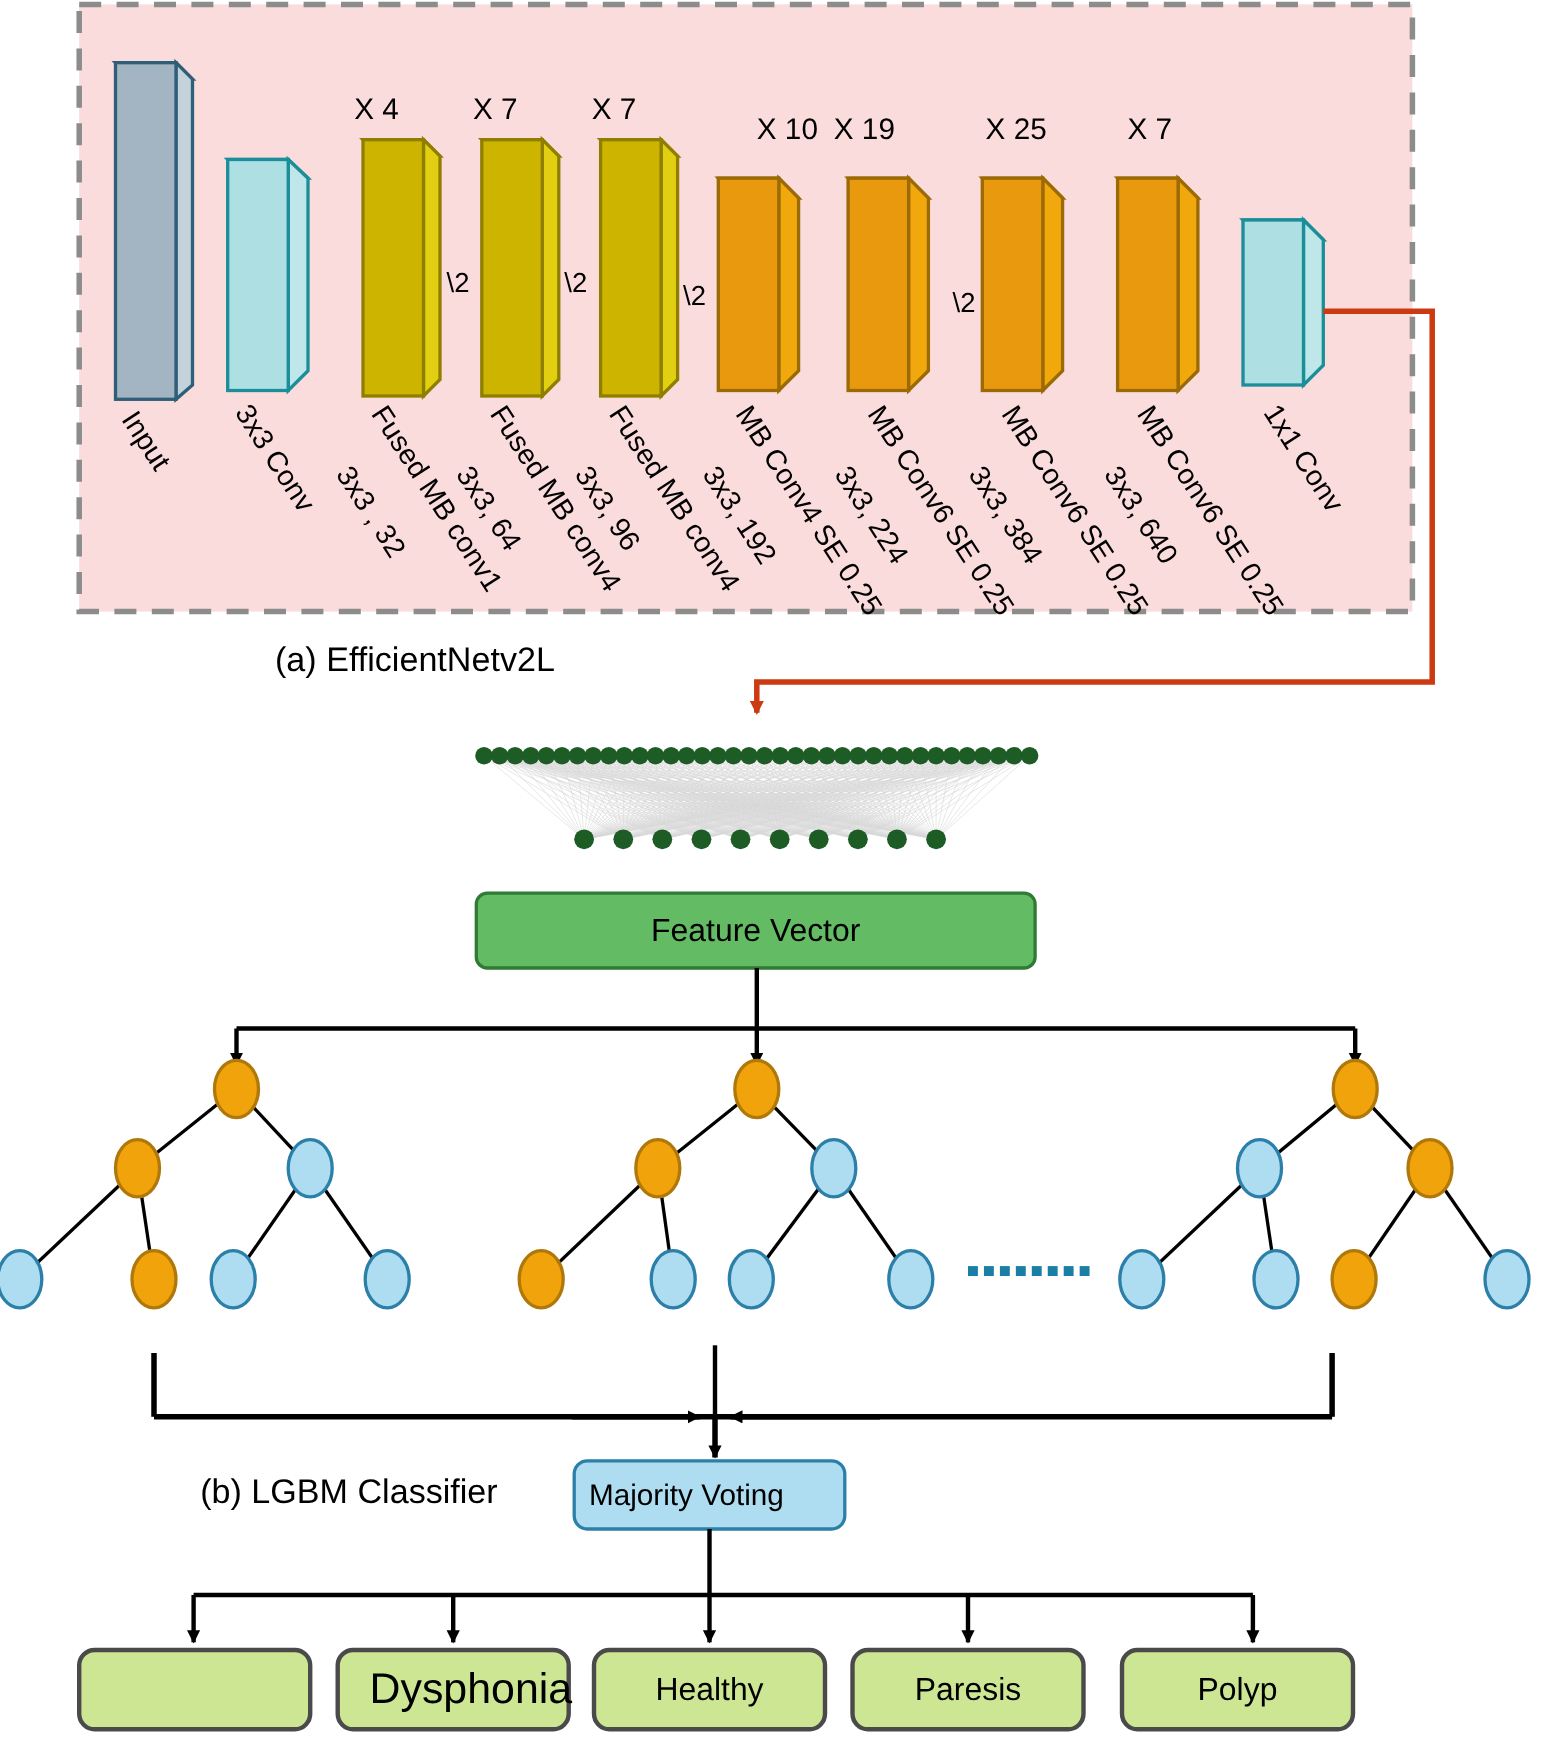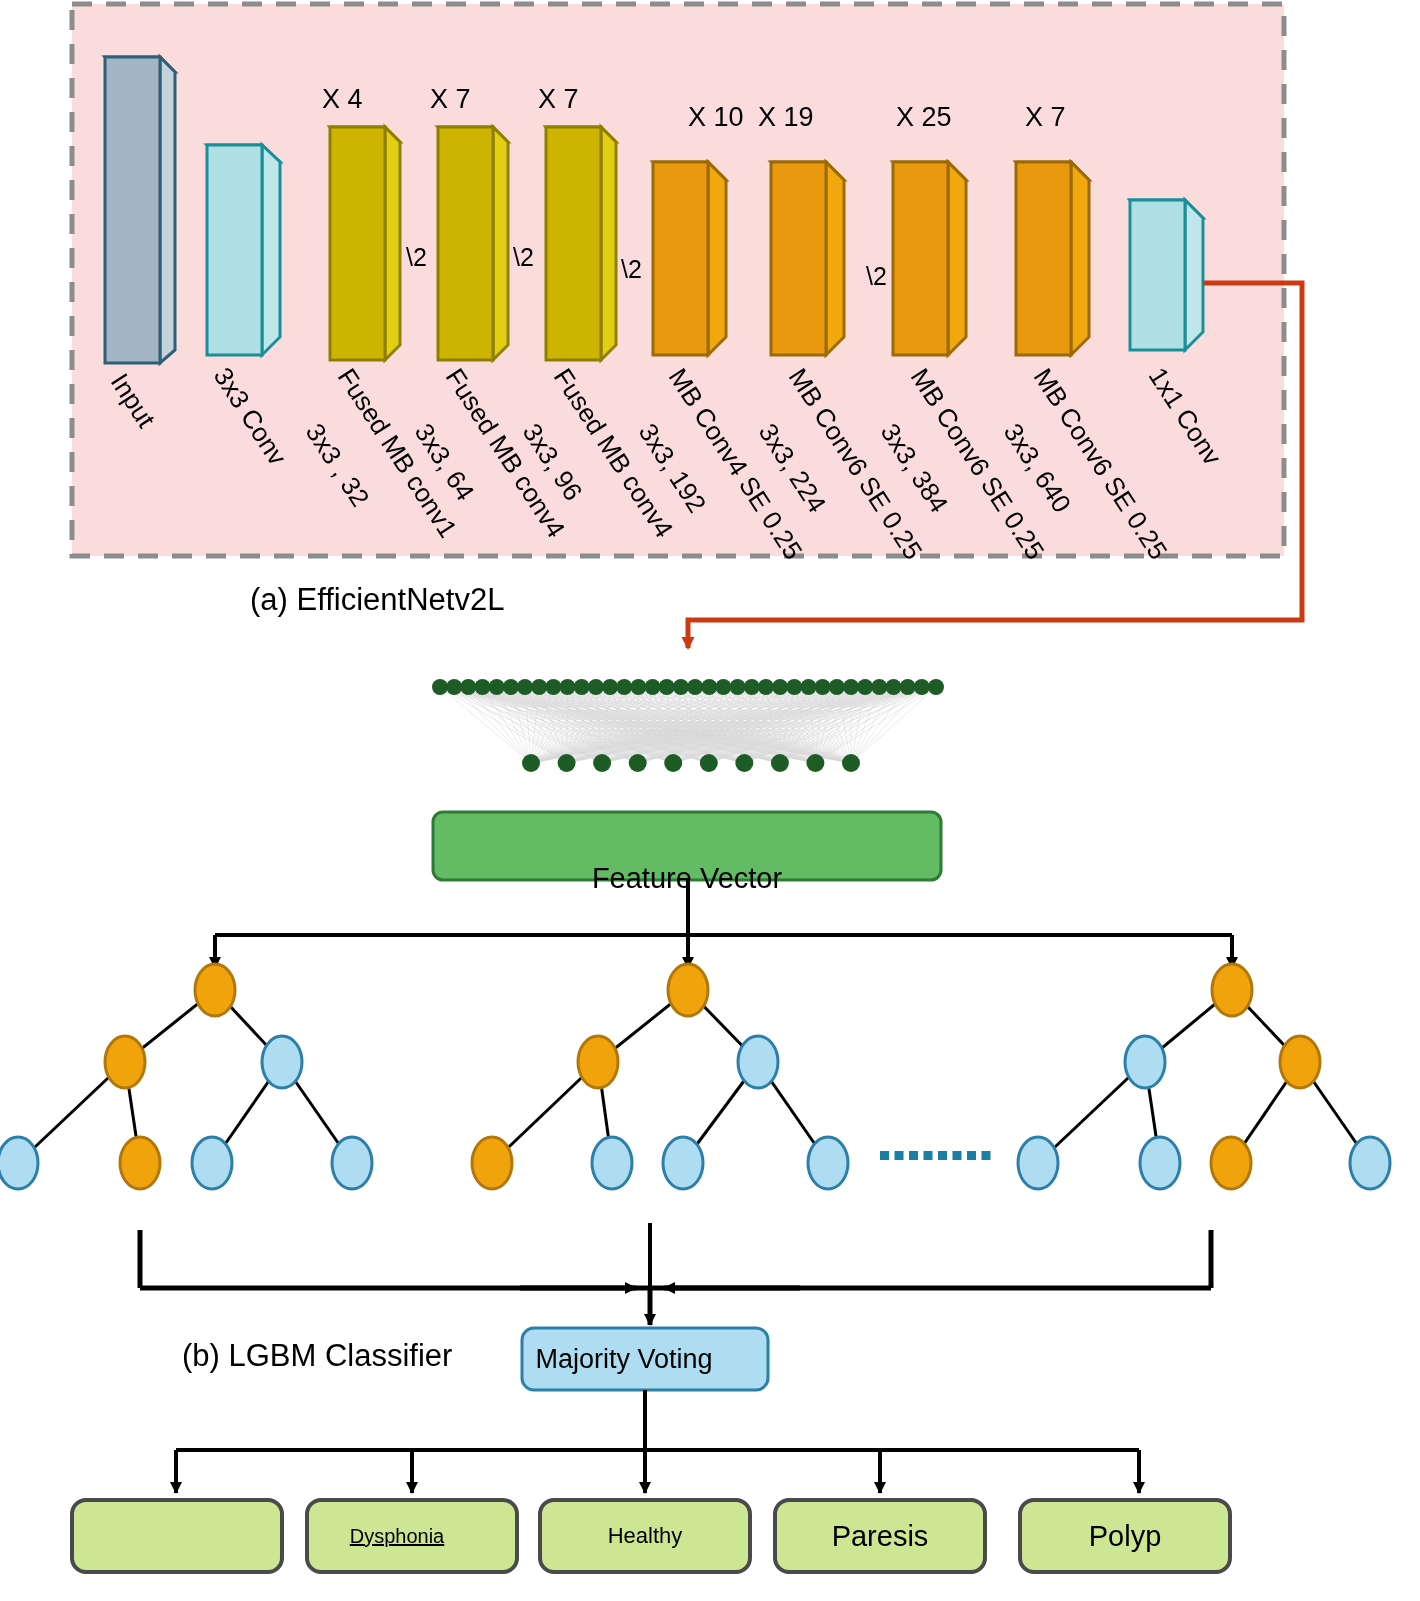"Feature Vector" div.boxlabel { top: 844px -> 812px }
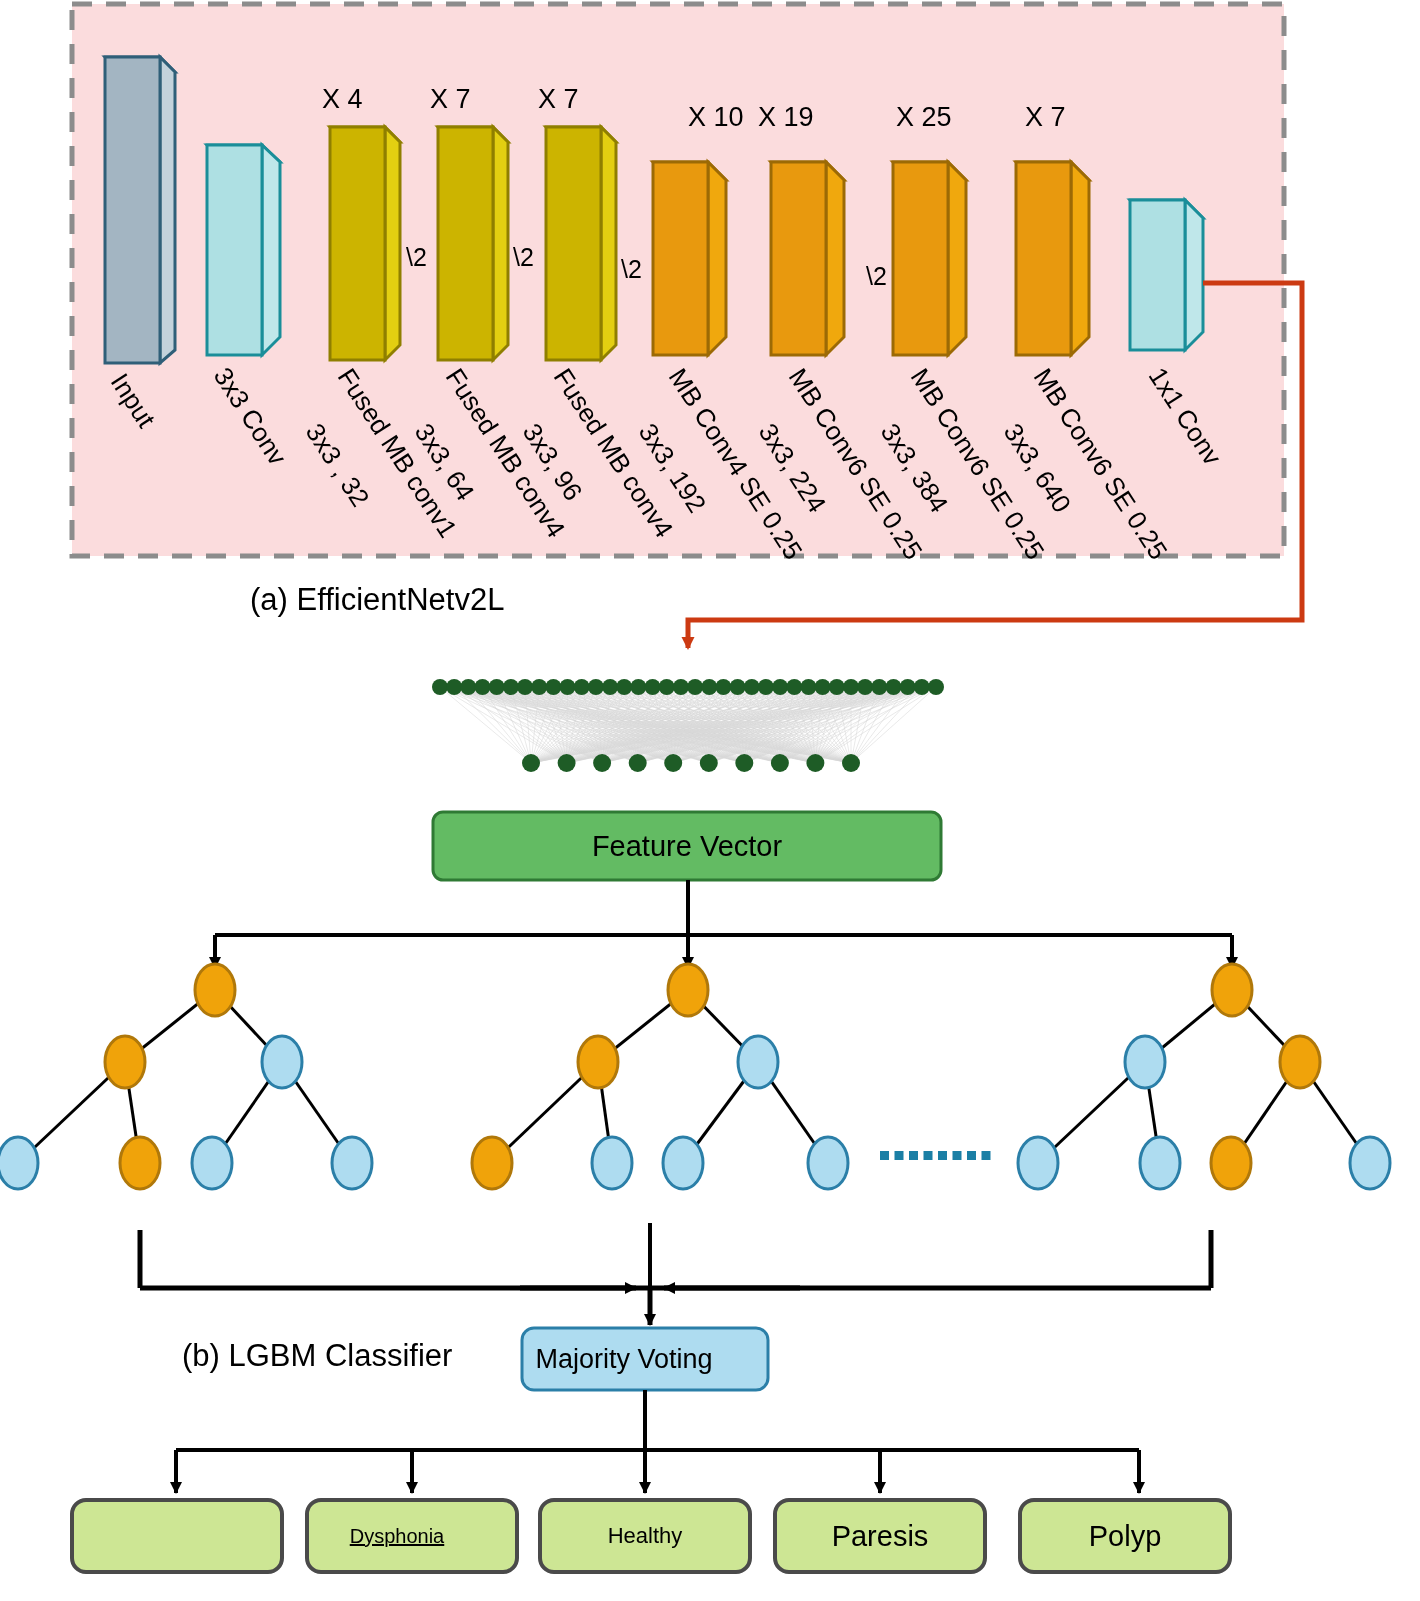"Dysphonia" div.boxlabel { font-size: 20px -> 39px; left: 292px -> 323px; text-decoration: underline -> none }
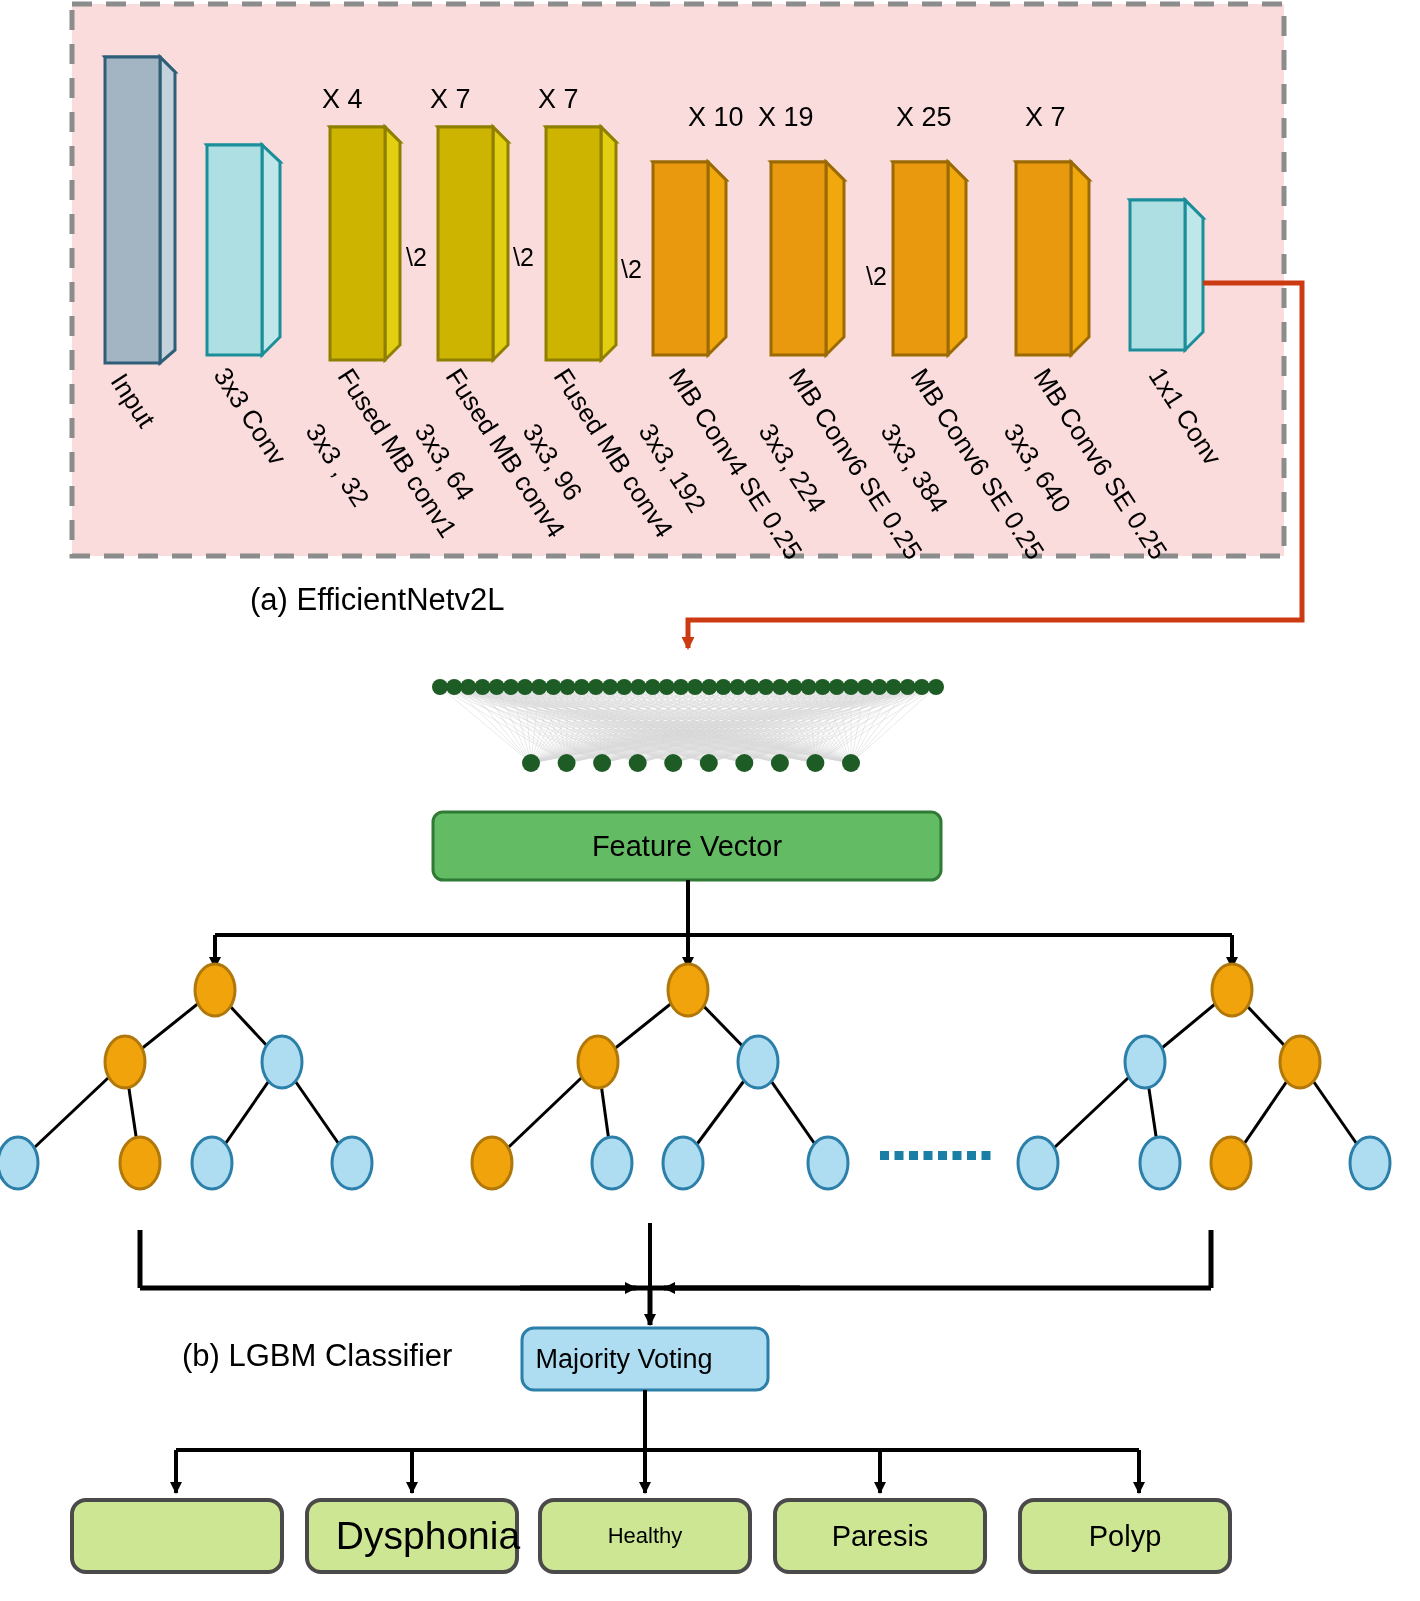"Healthy" div.boxlabel { font-size: 22px -> 29px }
